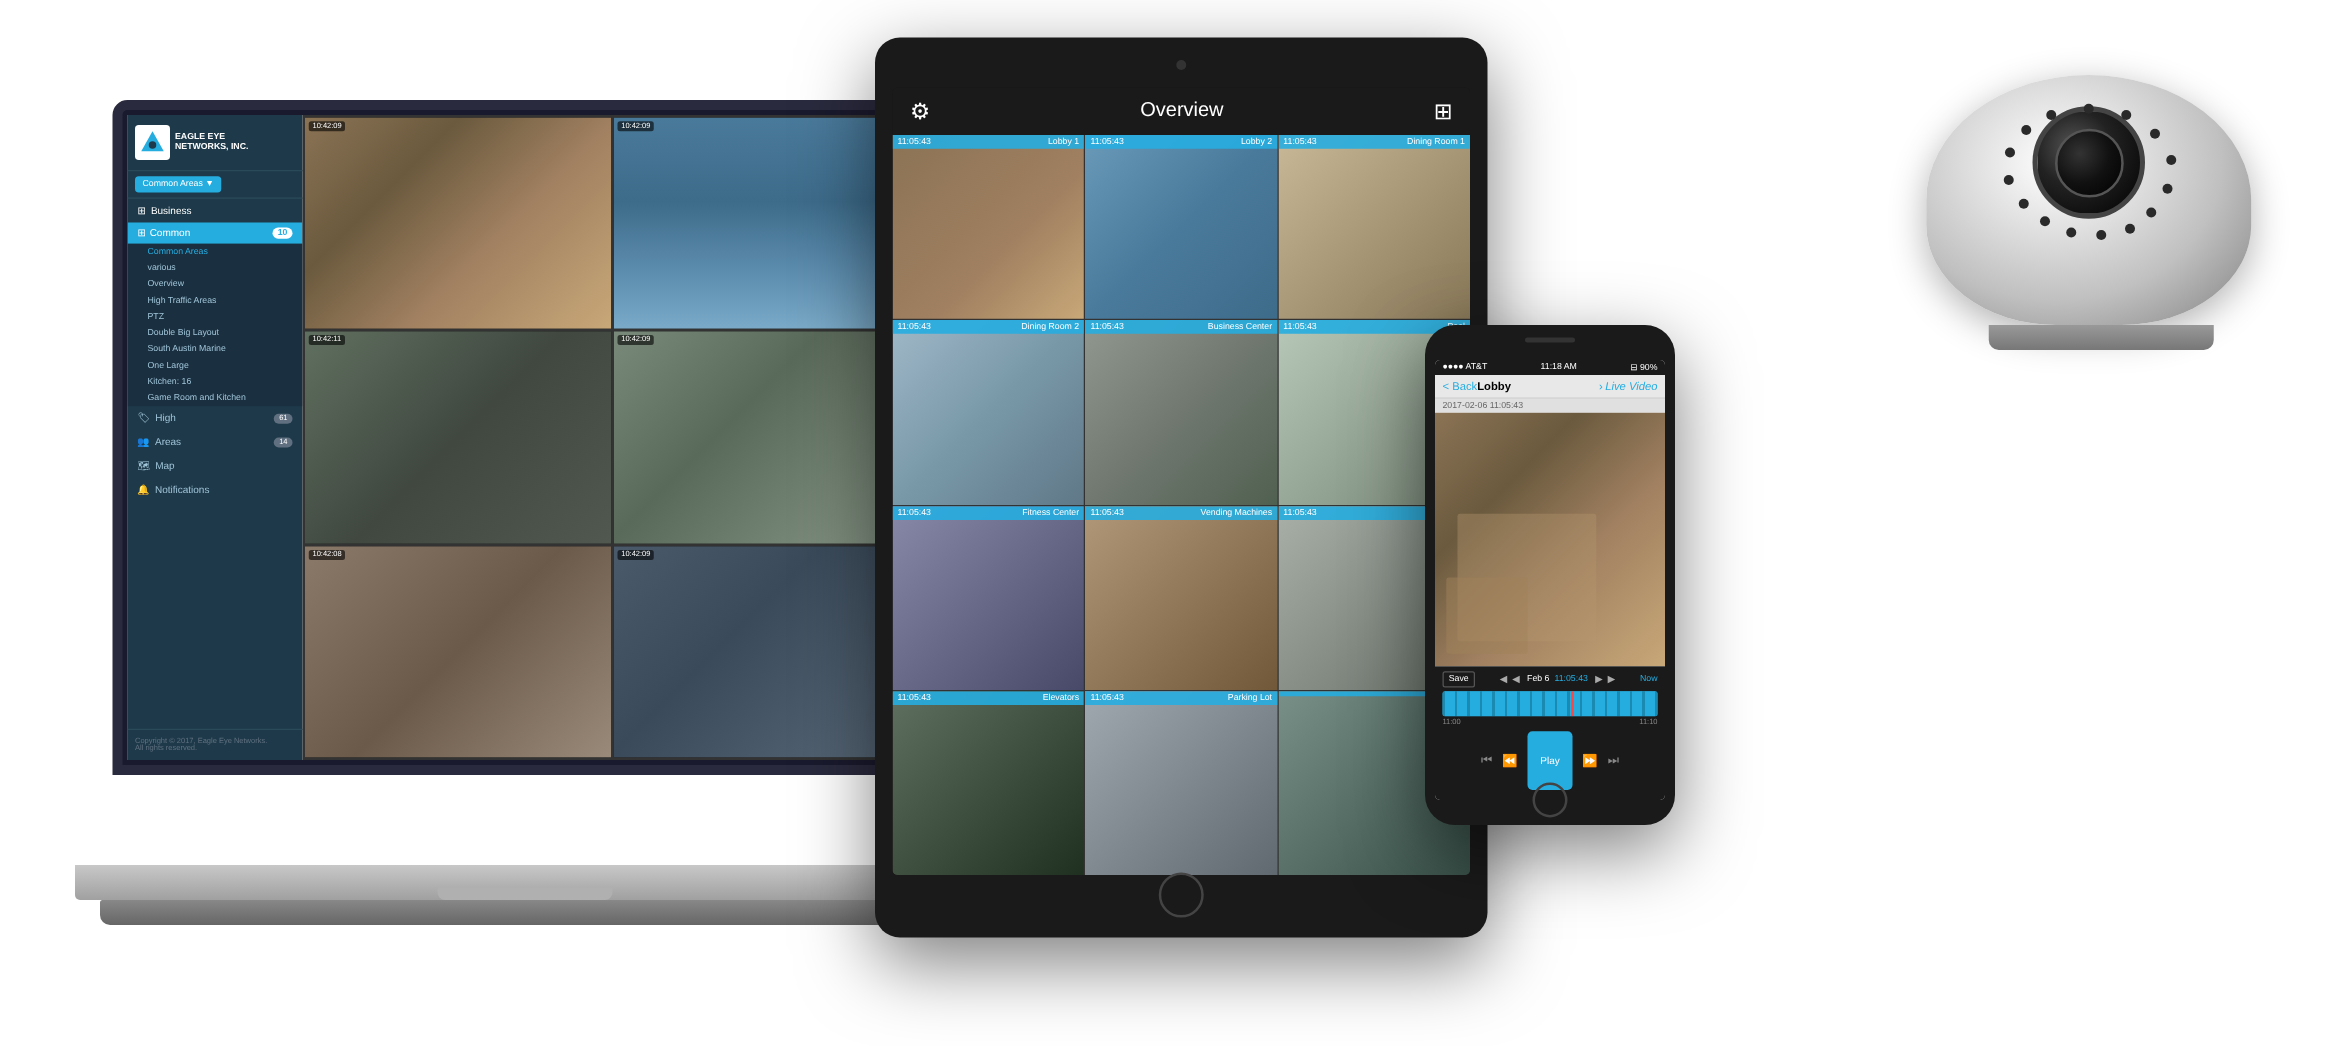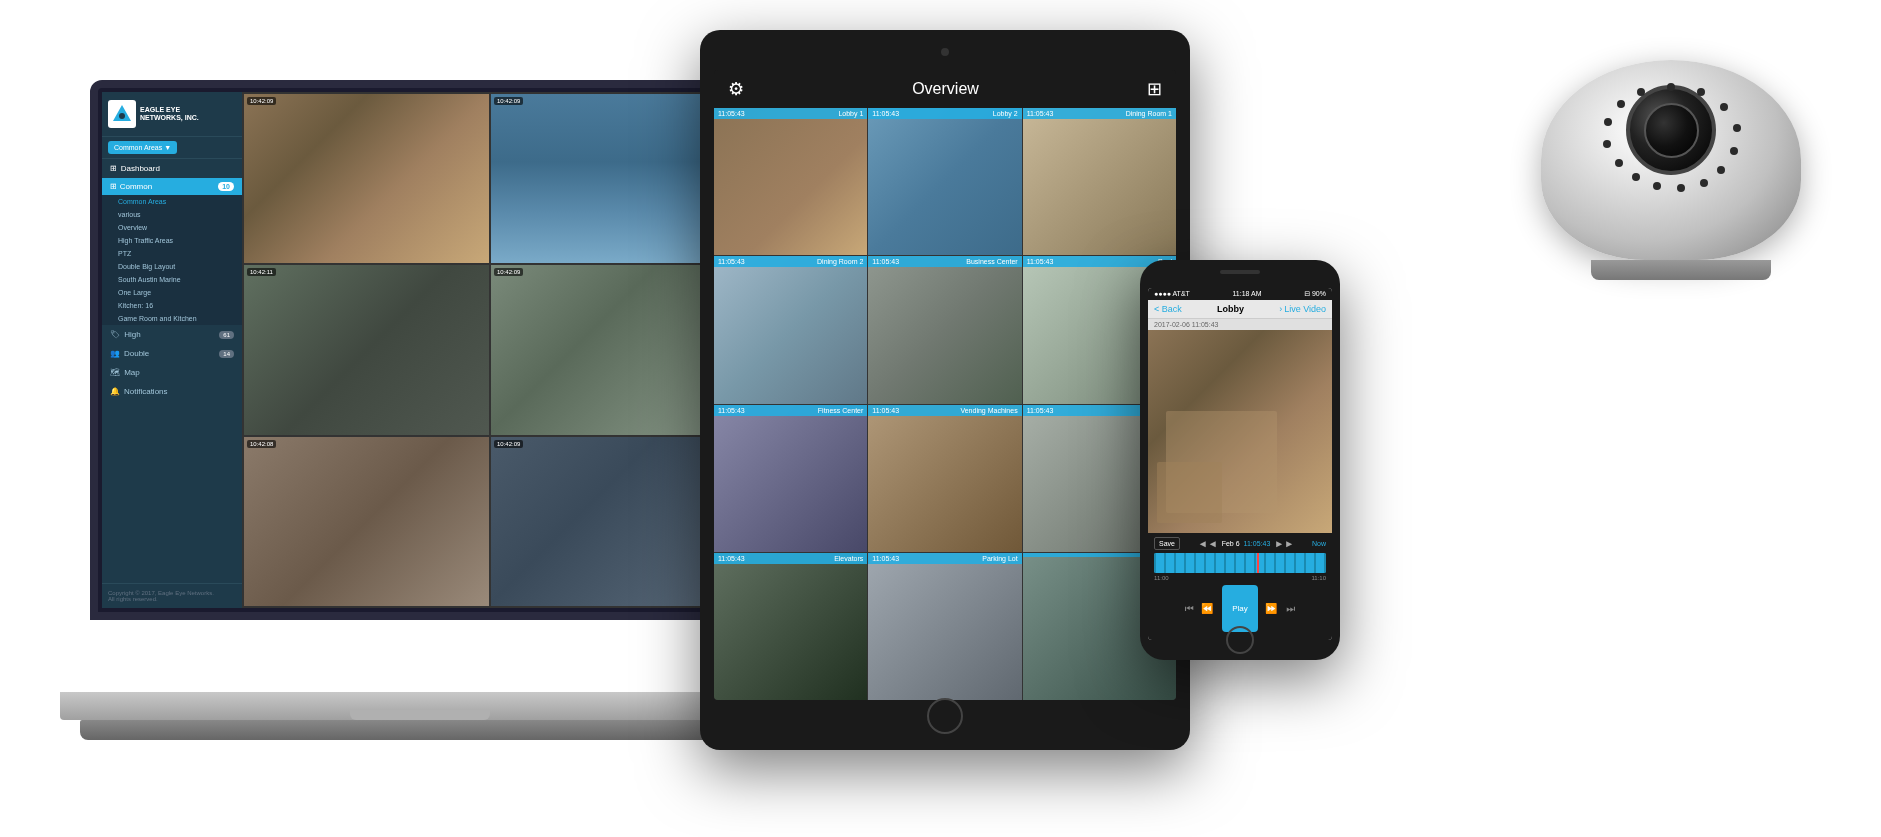"Dashboard" span { text: Dashboard -> Business }
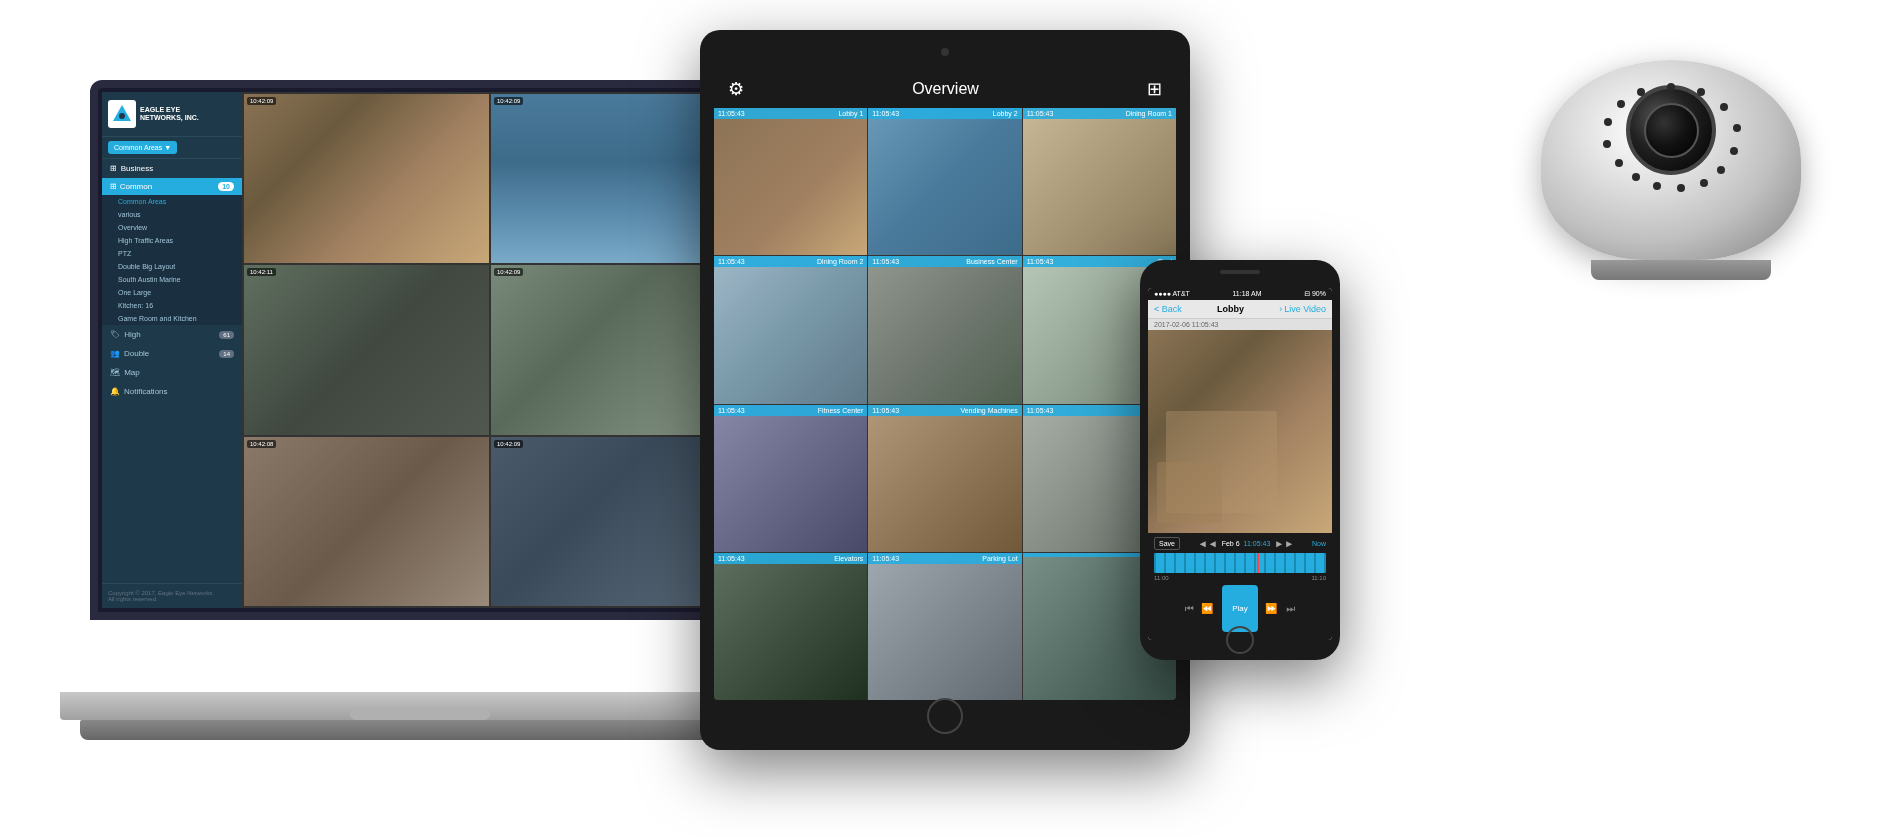"Lobby" .phone-nav-title { text-align: center -> left }
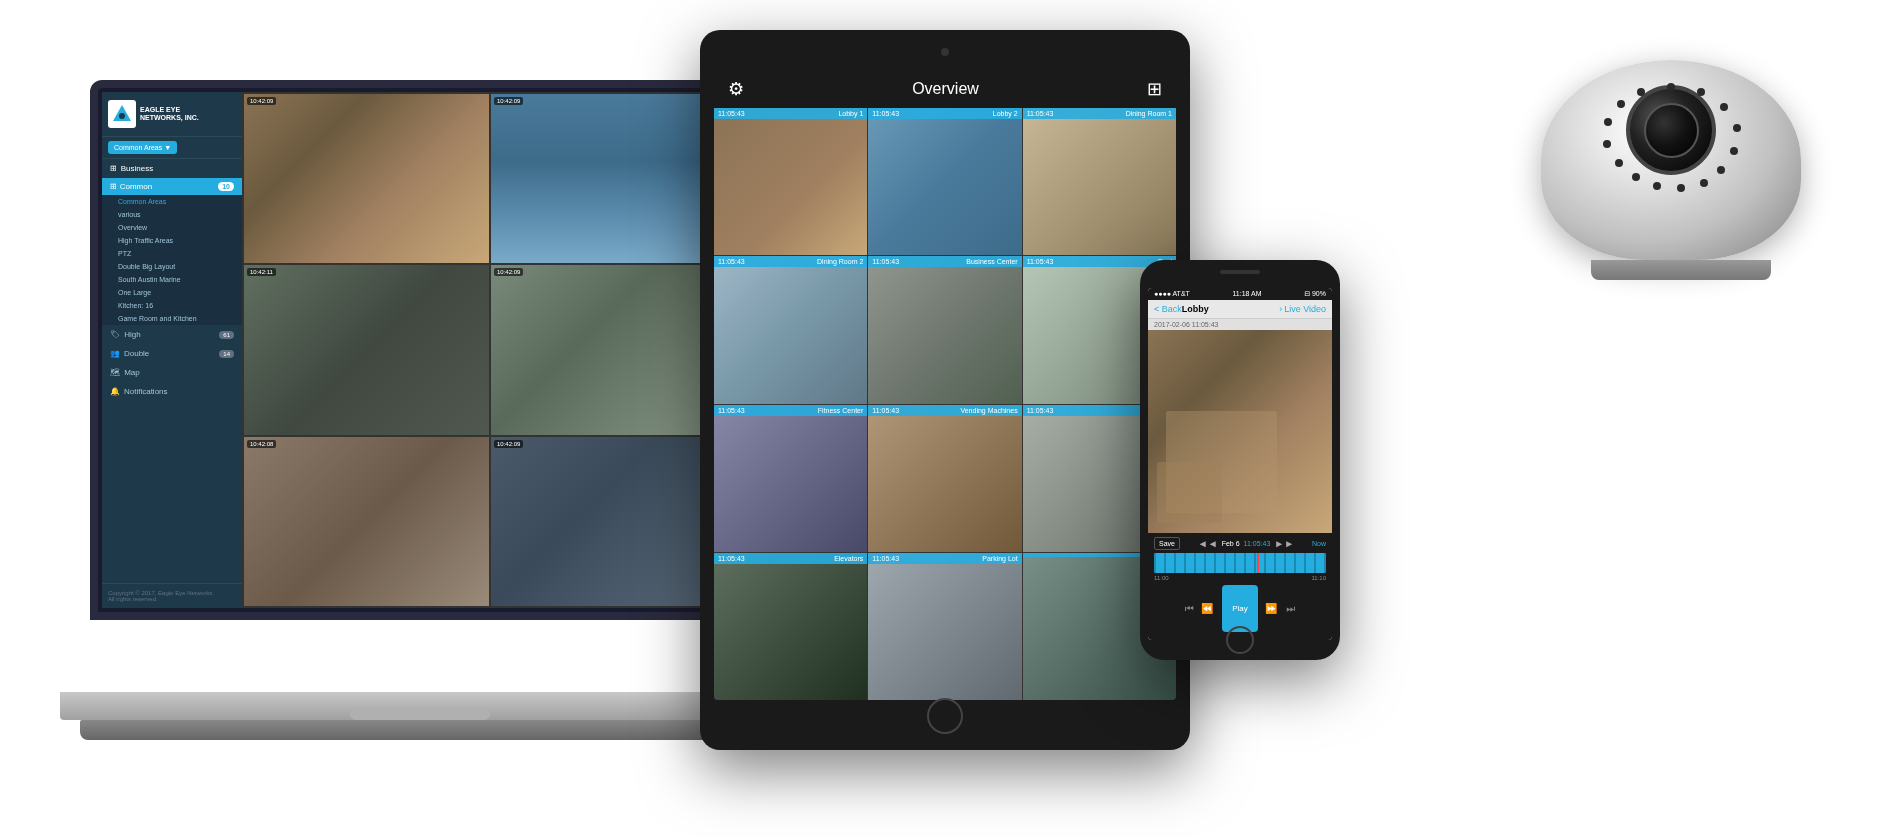"Live Video" .phone-nav-right { font-style: none -> italic }
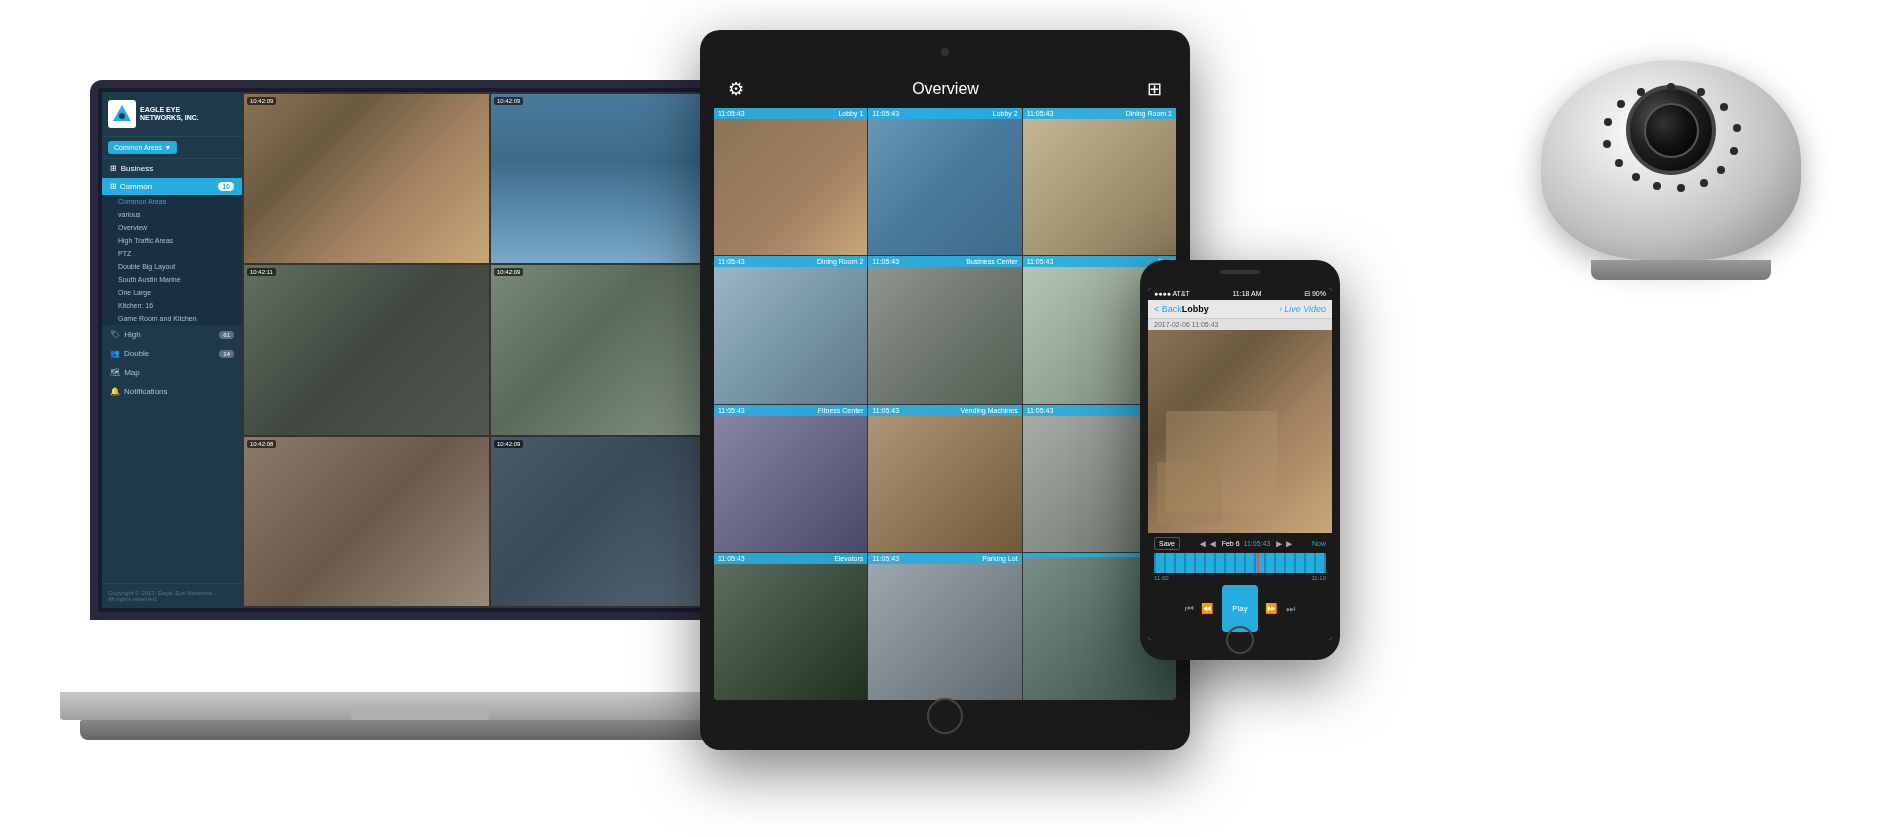"Double" span { text: Double -> Areas }
